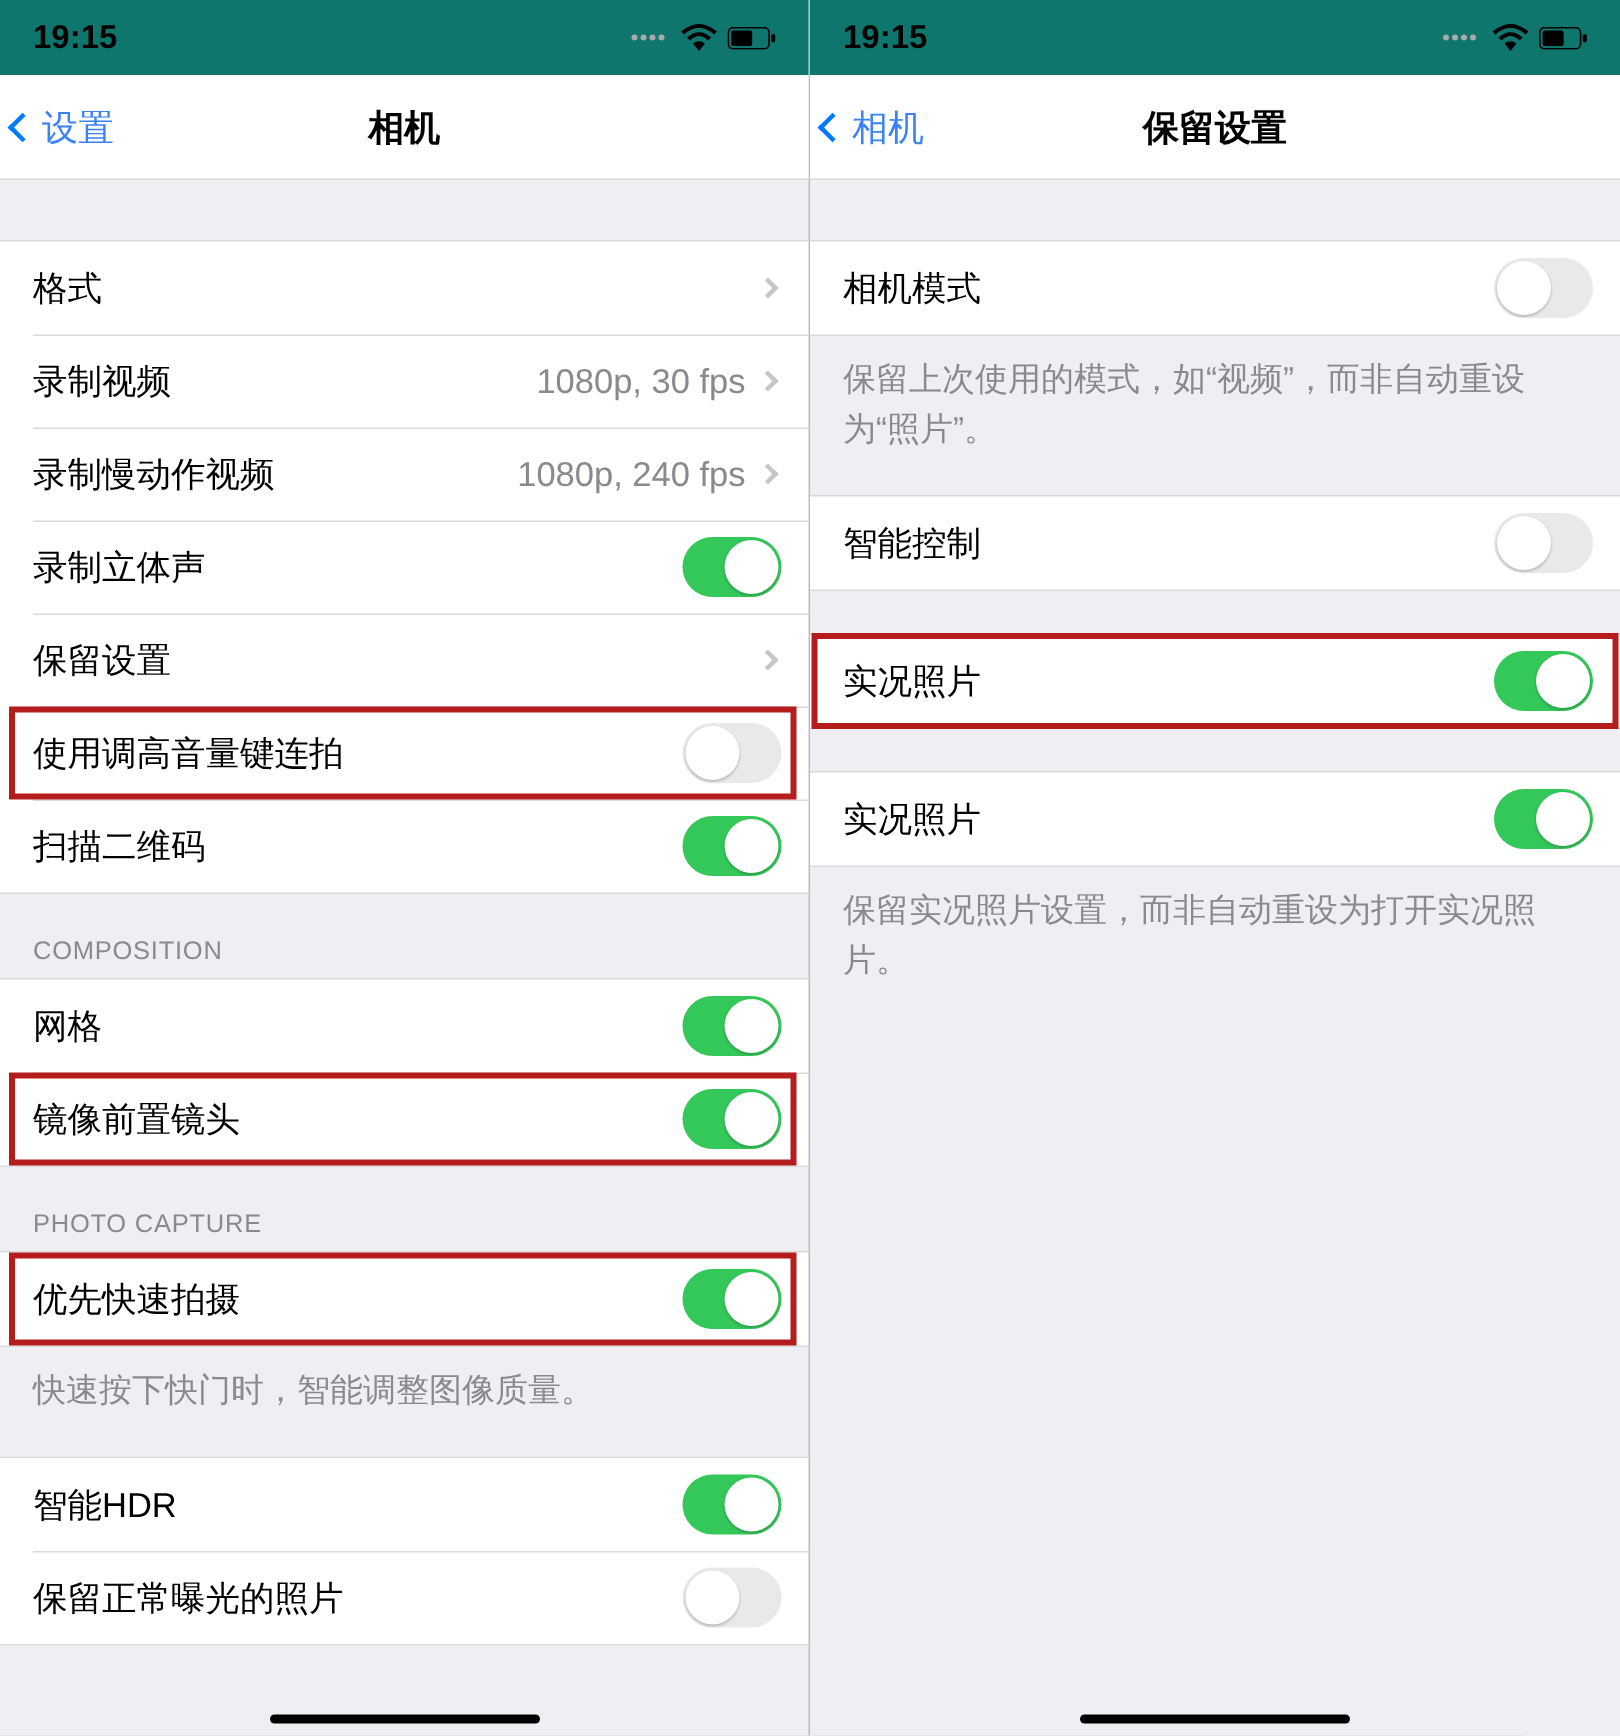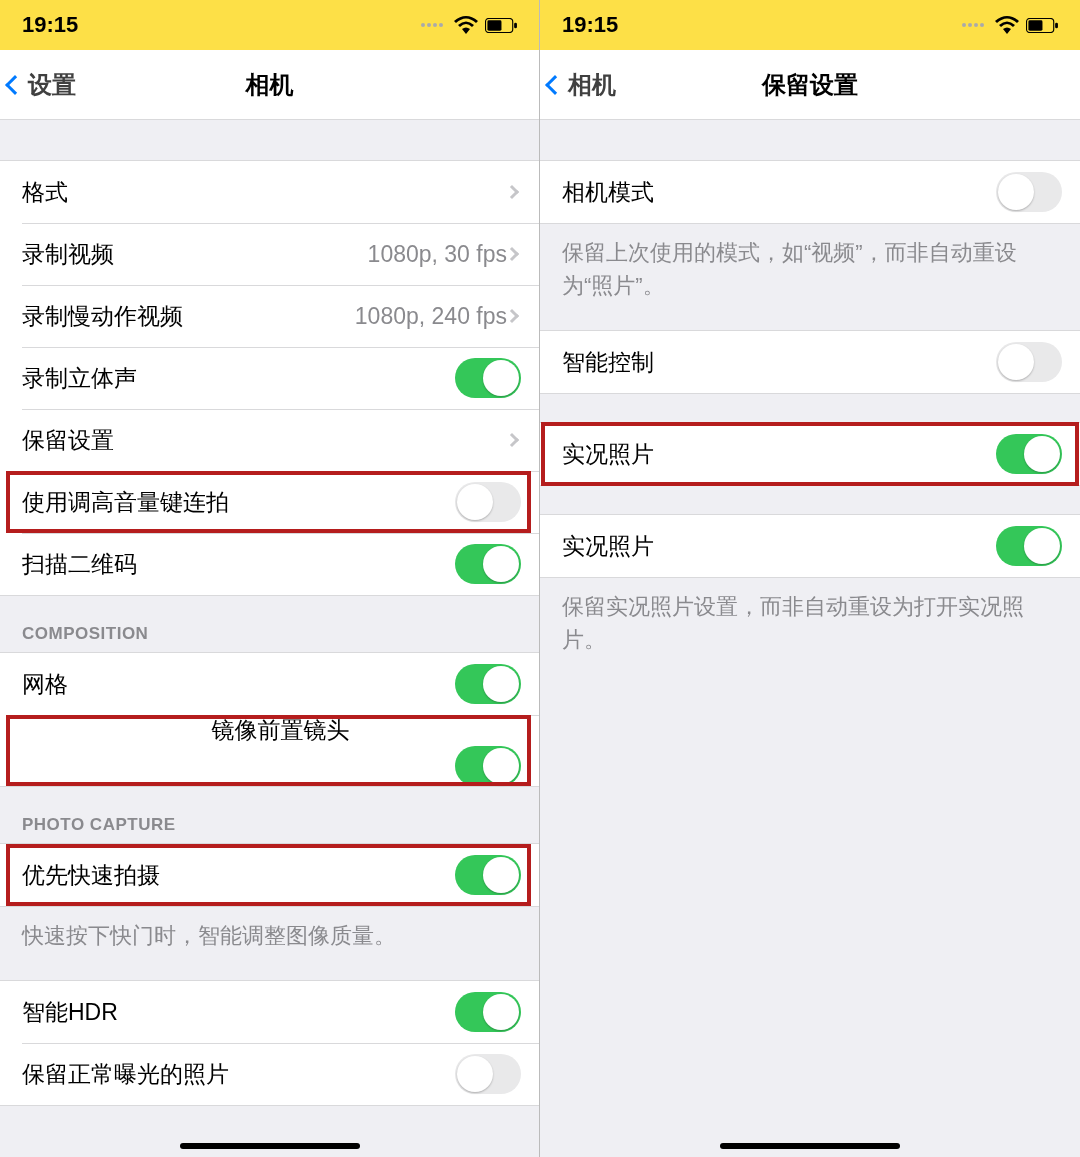"19:15" .statusbar { background: #fde047 -> #0f766e }
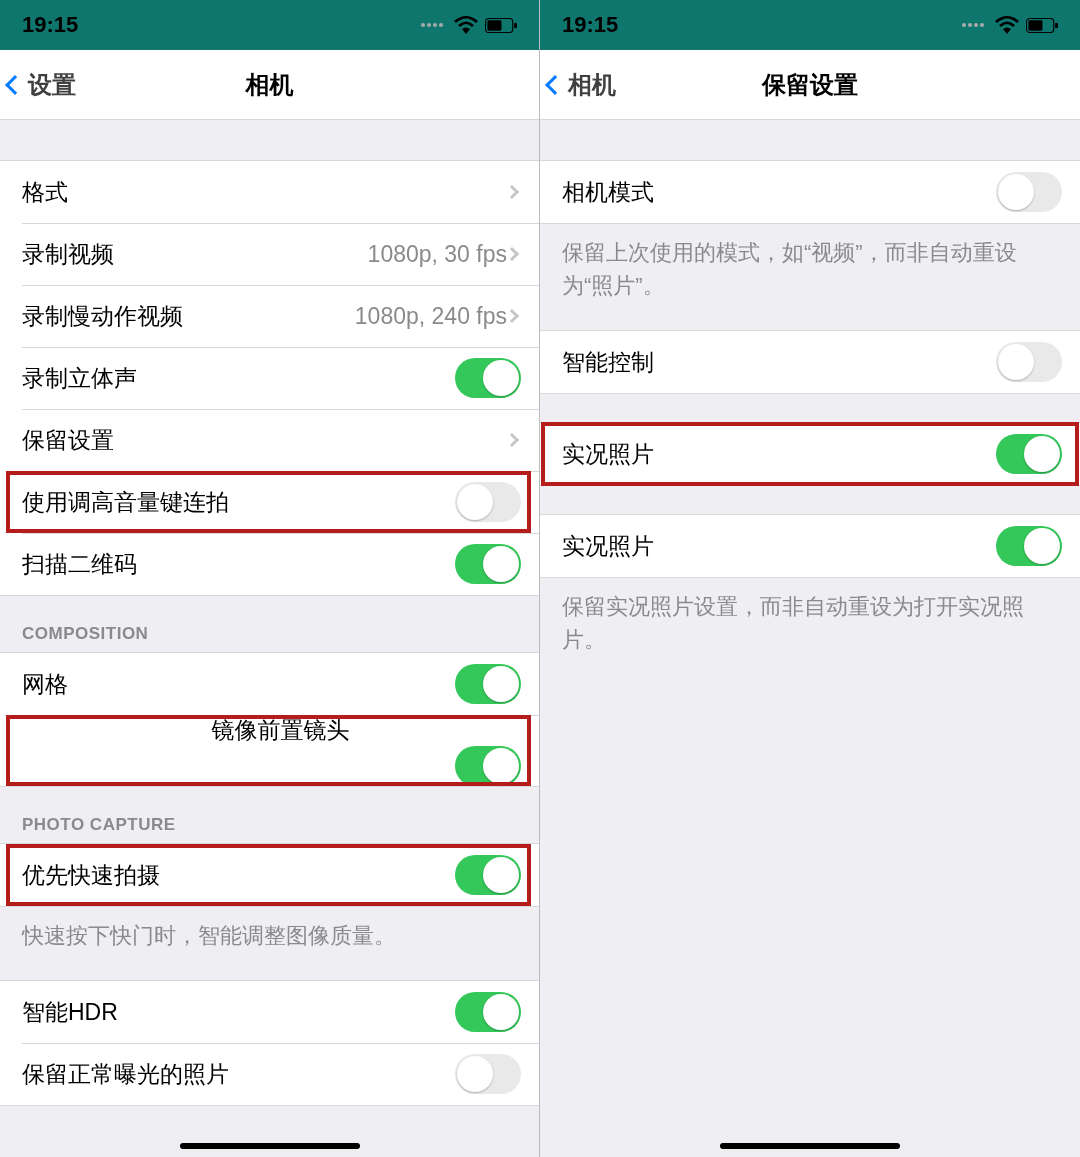"设置" .nav-back { color: #404040 -> #3b82f6; font-weight: bold -> none }
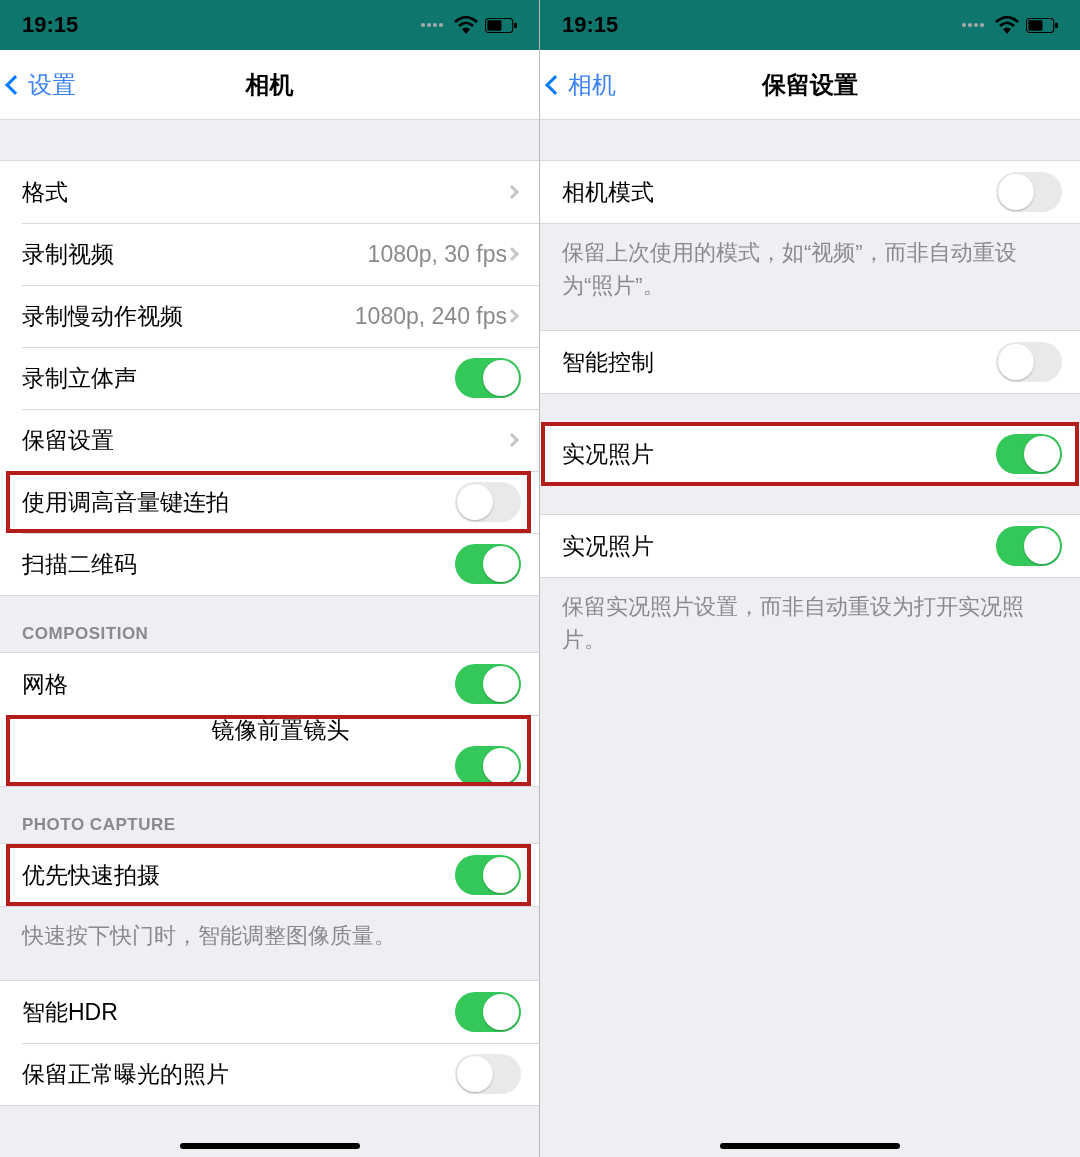"1080p, 30 fps" .row-right { gap: none -> 10px }
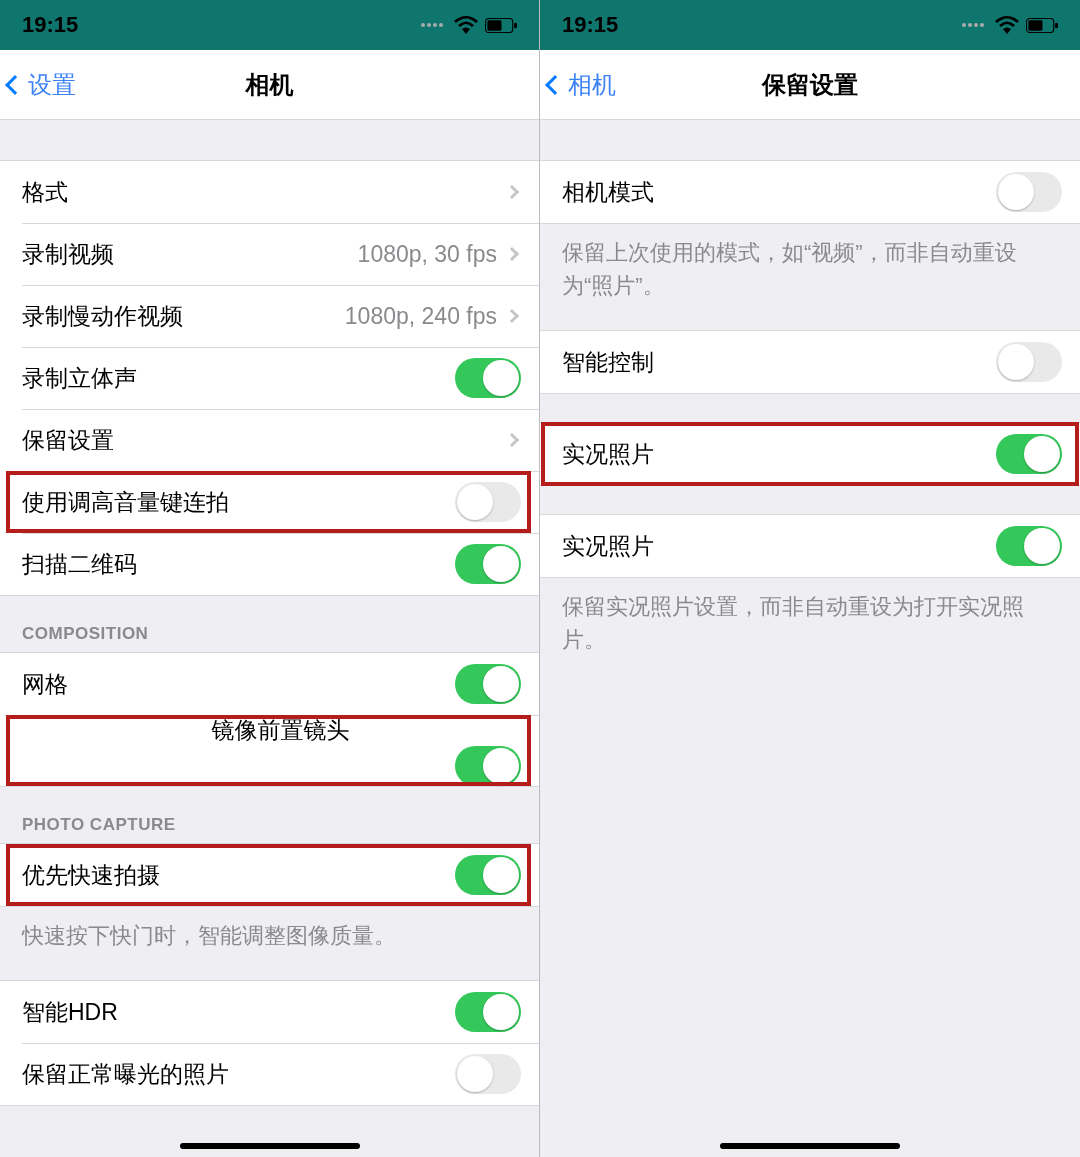"COMPOSITION" .group-header { font-weight: bold -> none }
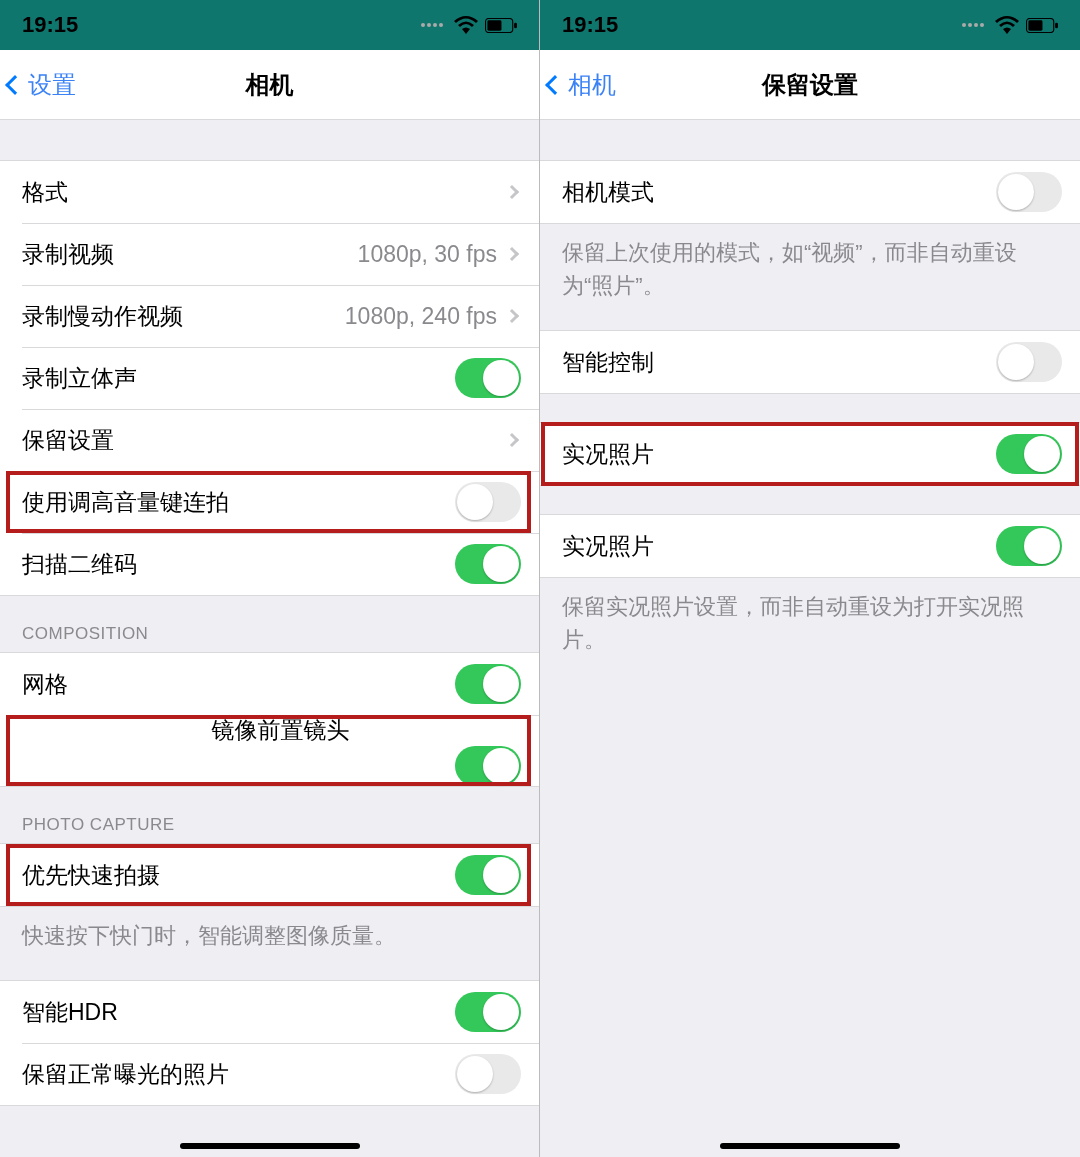"镜像前置镜头" div.row { flex-direction: column -> none }
